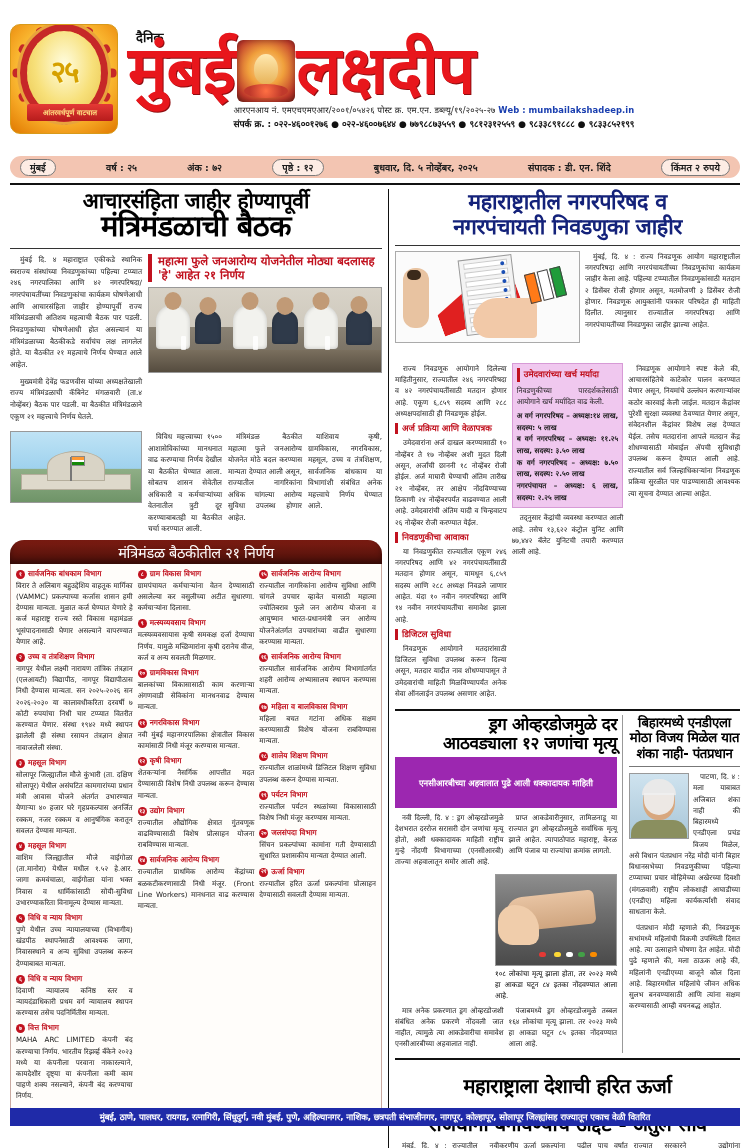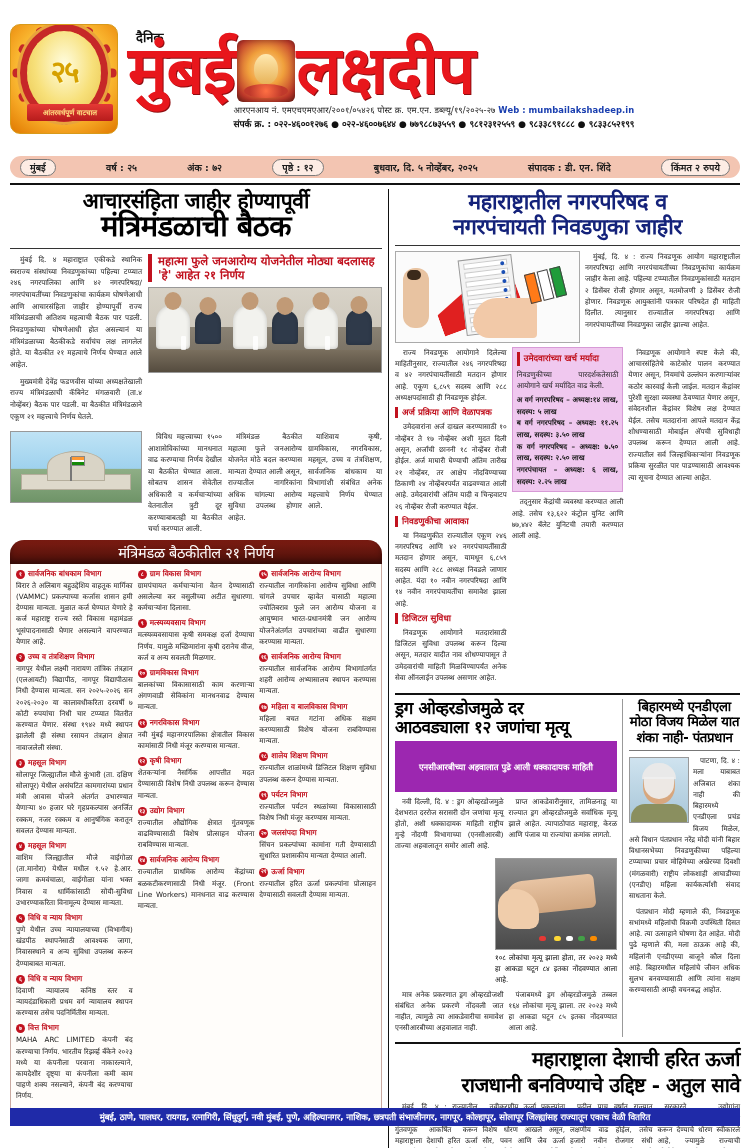"राज्य निवडणूक आयोगाने दिलेल्या" .elect-body { margin-top: 4px -> 20px }
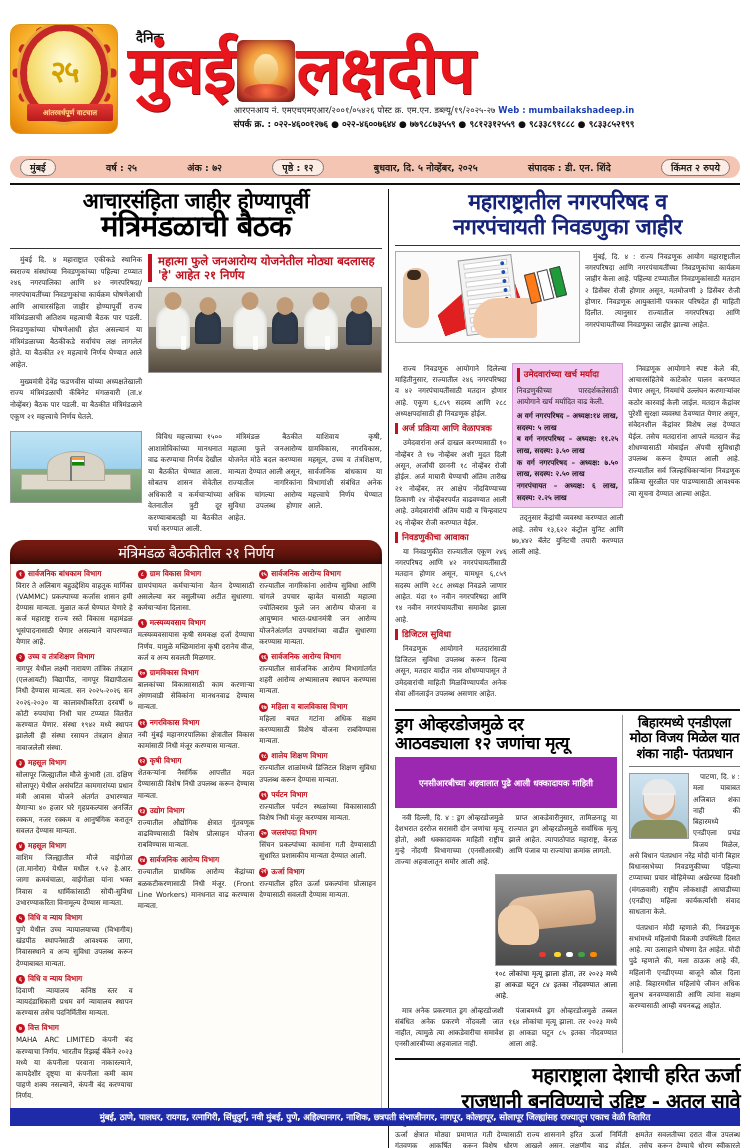"ड्रग ओव्हरडोजमुळे दर" .drug-head { text-align: left -> right }
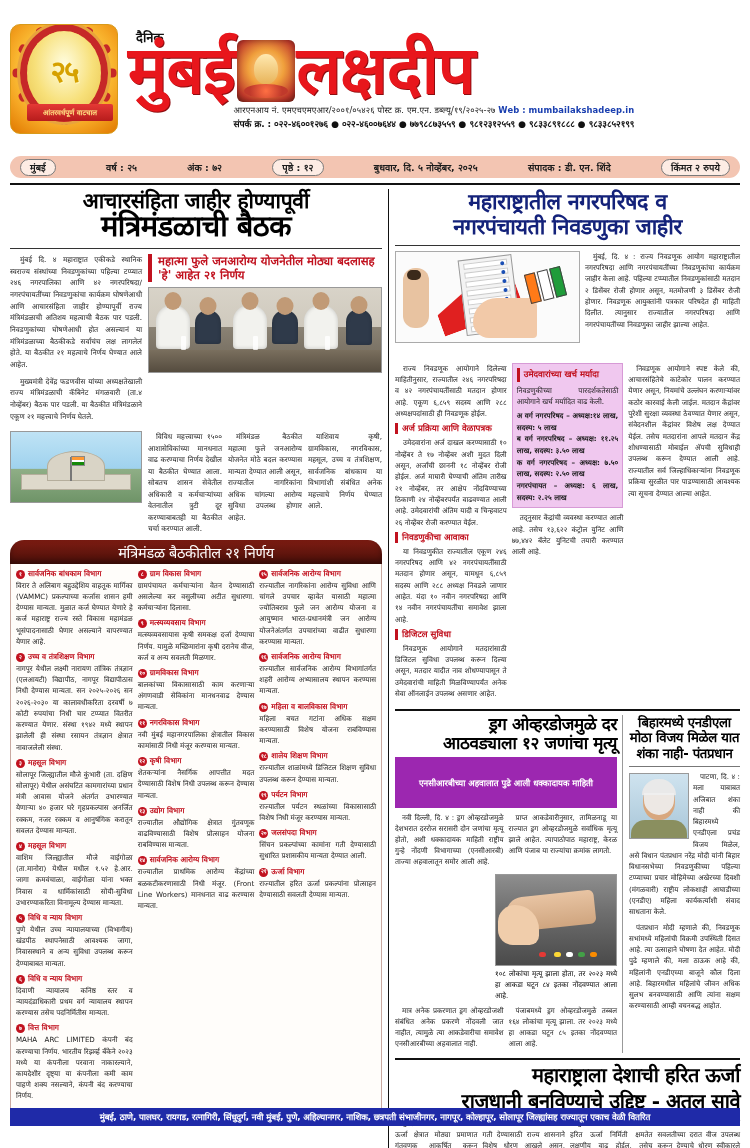"महाराष्ट्राला देशाची हरित ऊर्जा" .green-head { margin-top: 3px -> 15px; text-align: right -> center }
